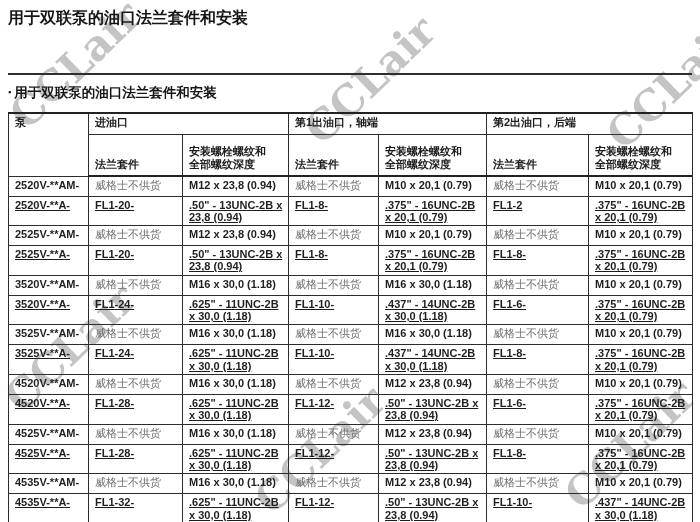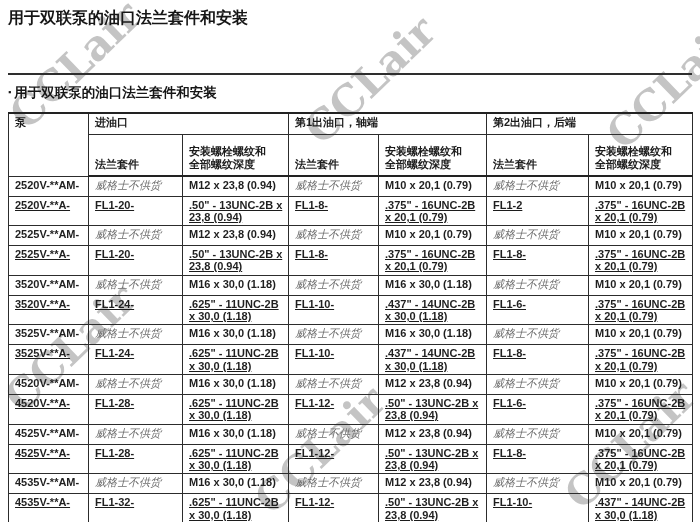"威格士不供货" td.muted { font-style: italic -> none }
